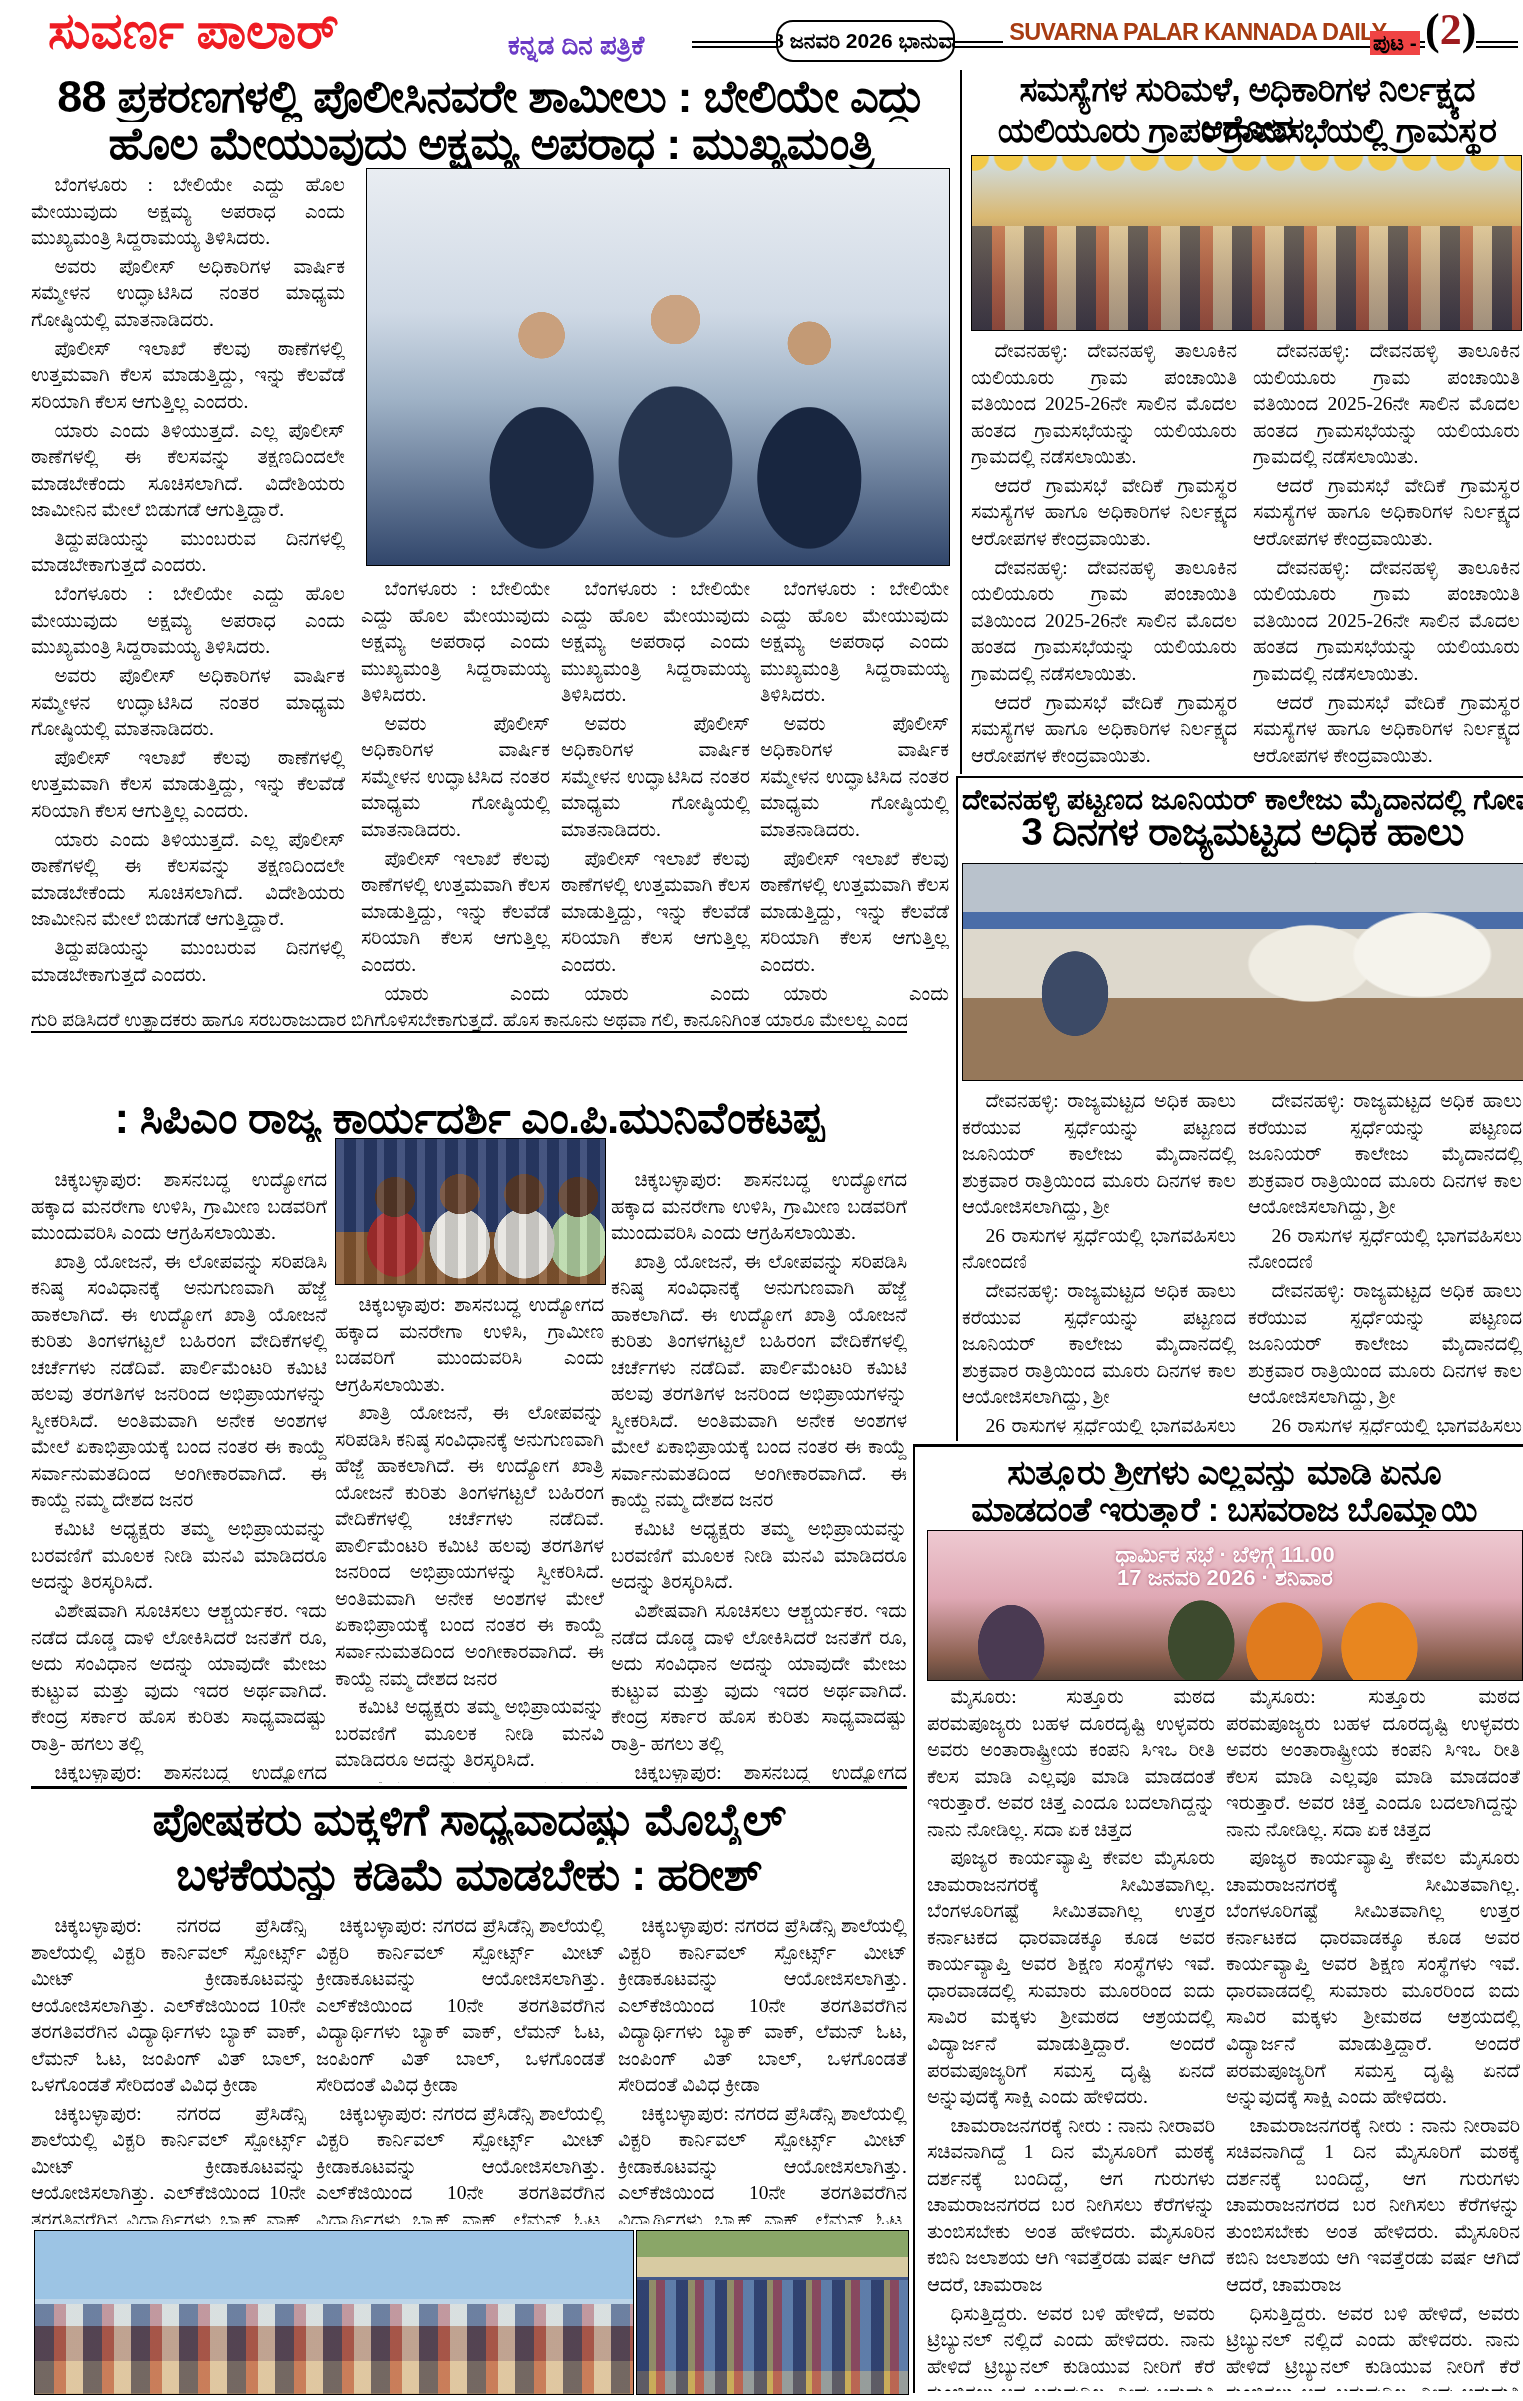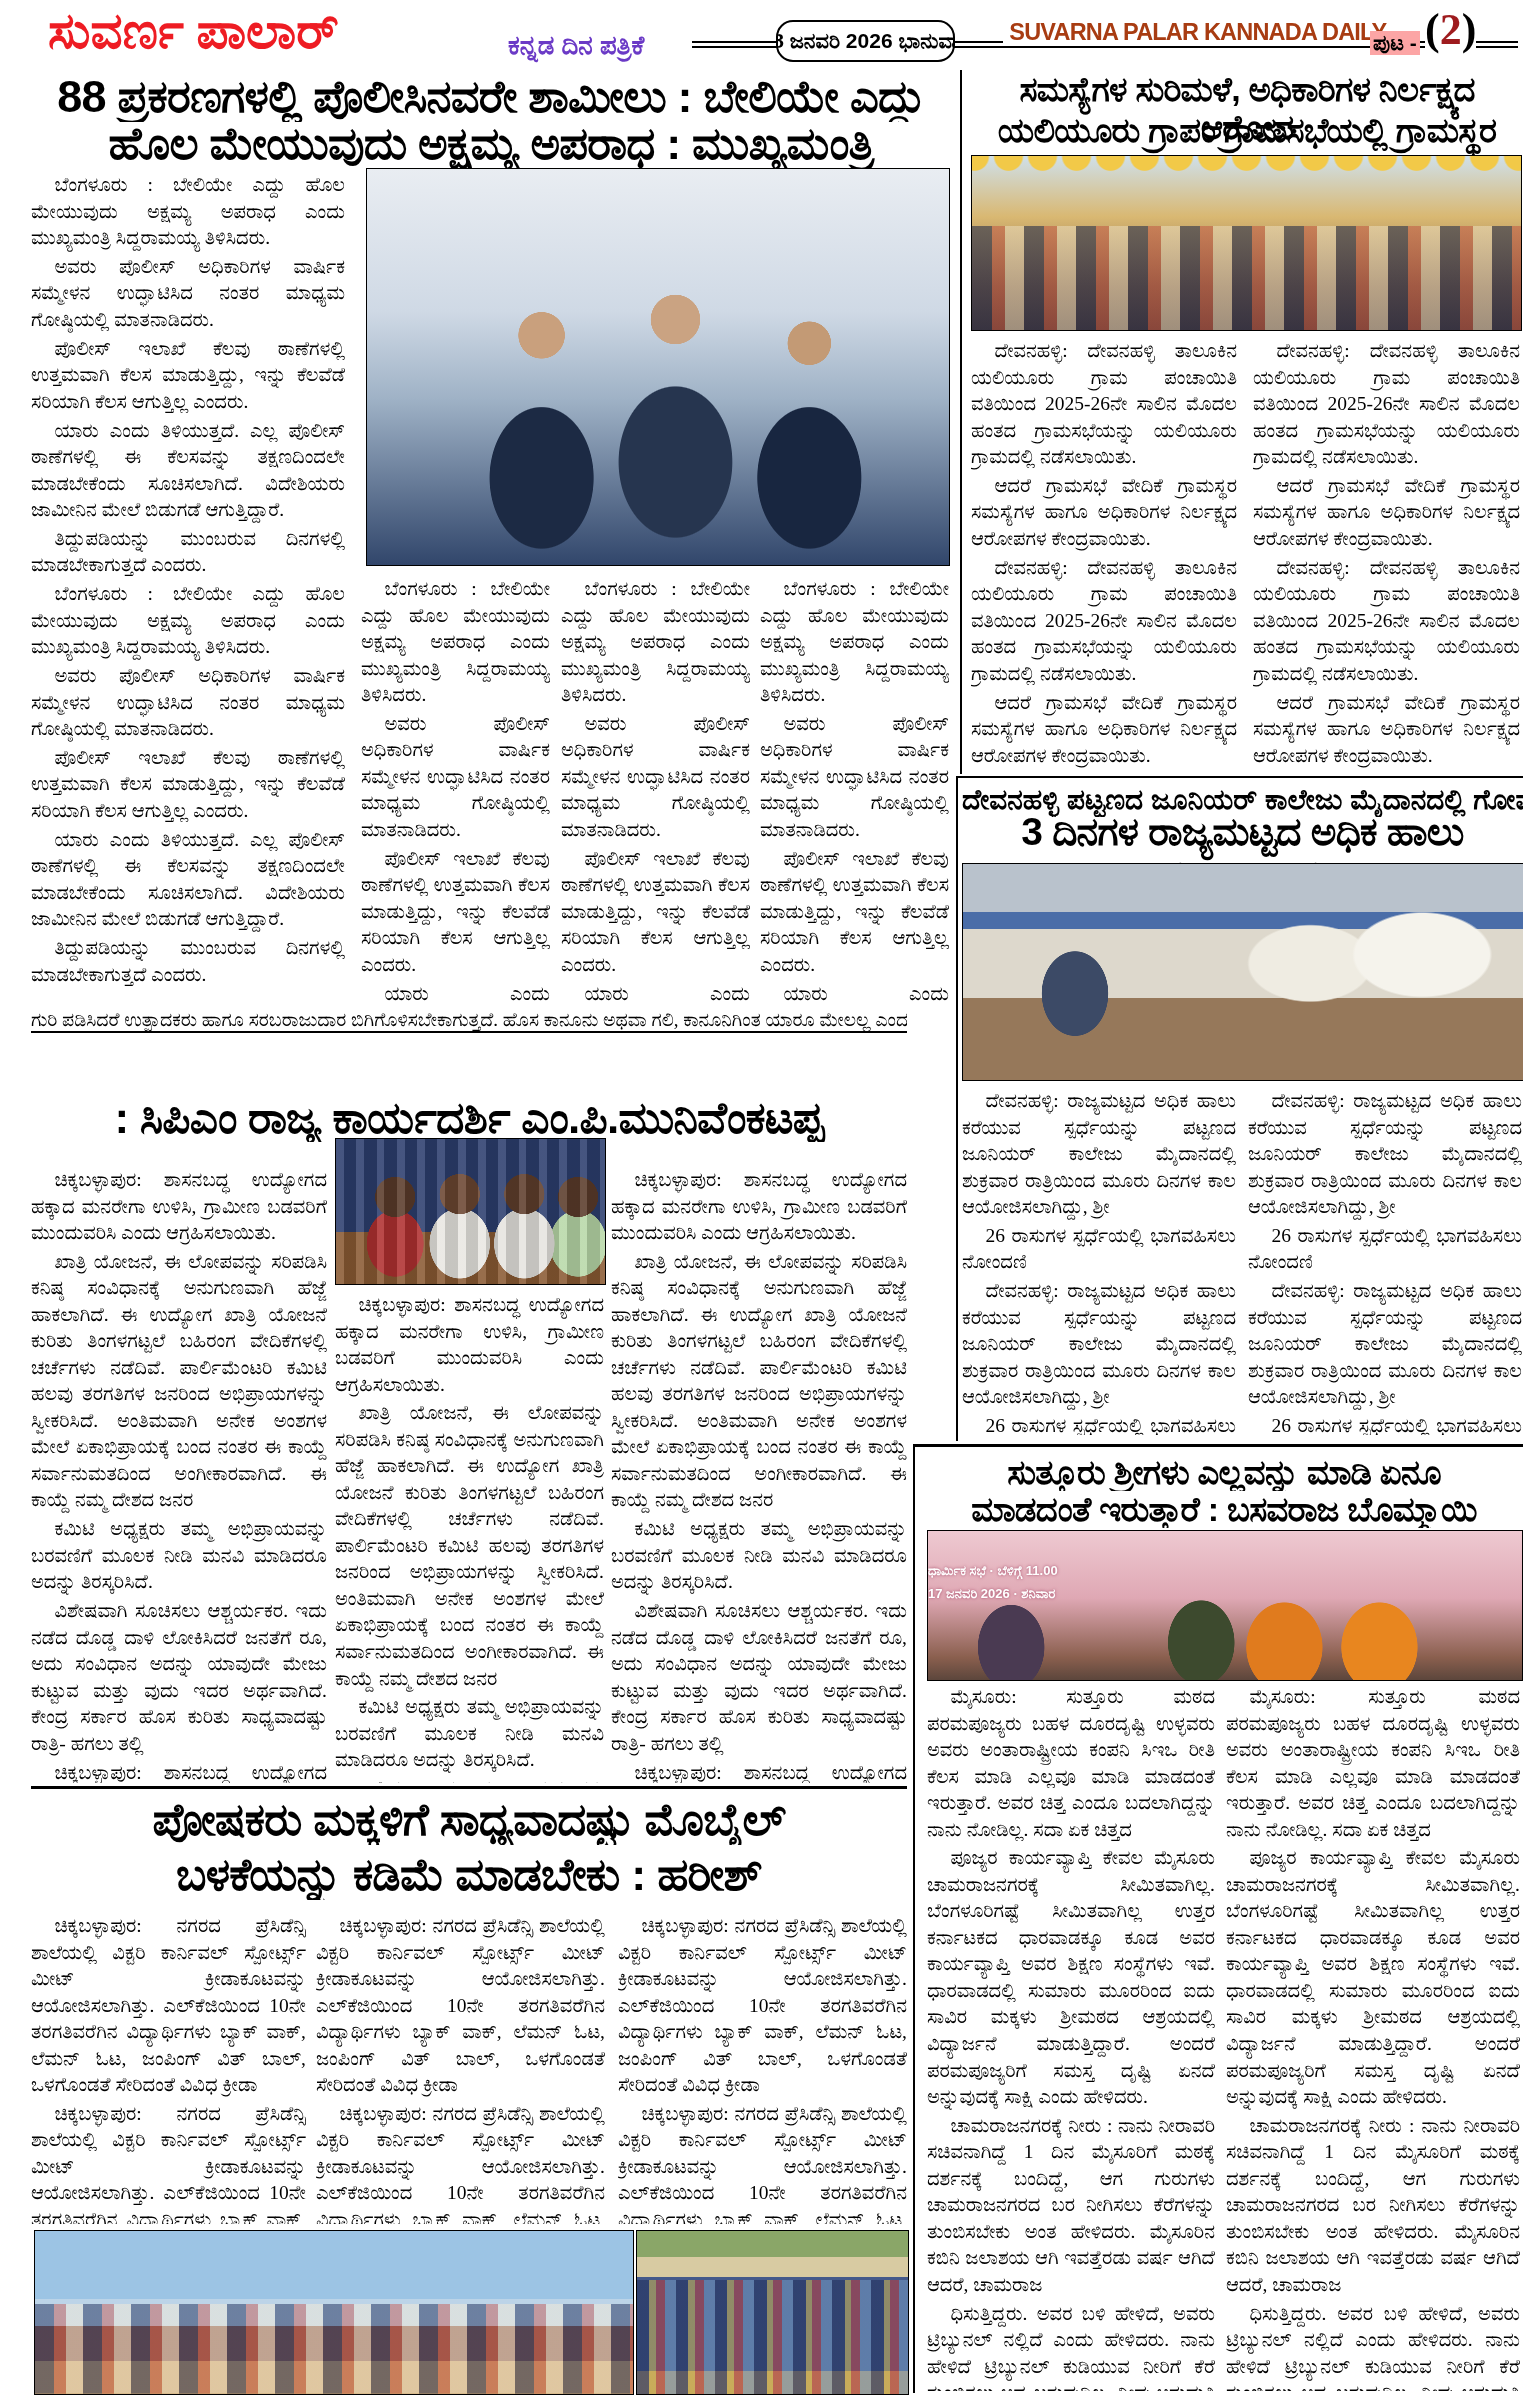"ಪುಟ -" .pg-label { background: #fca5a5 -> #ef4444 }
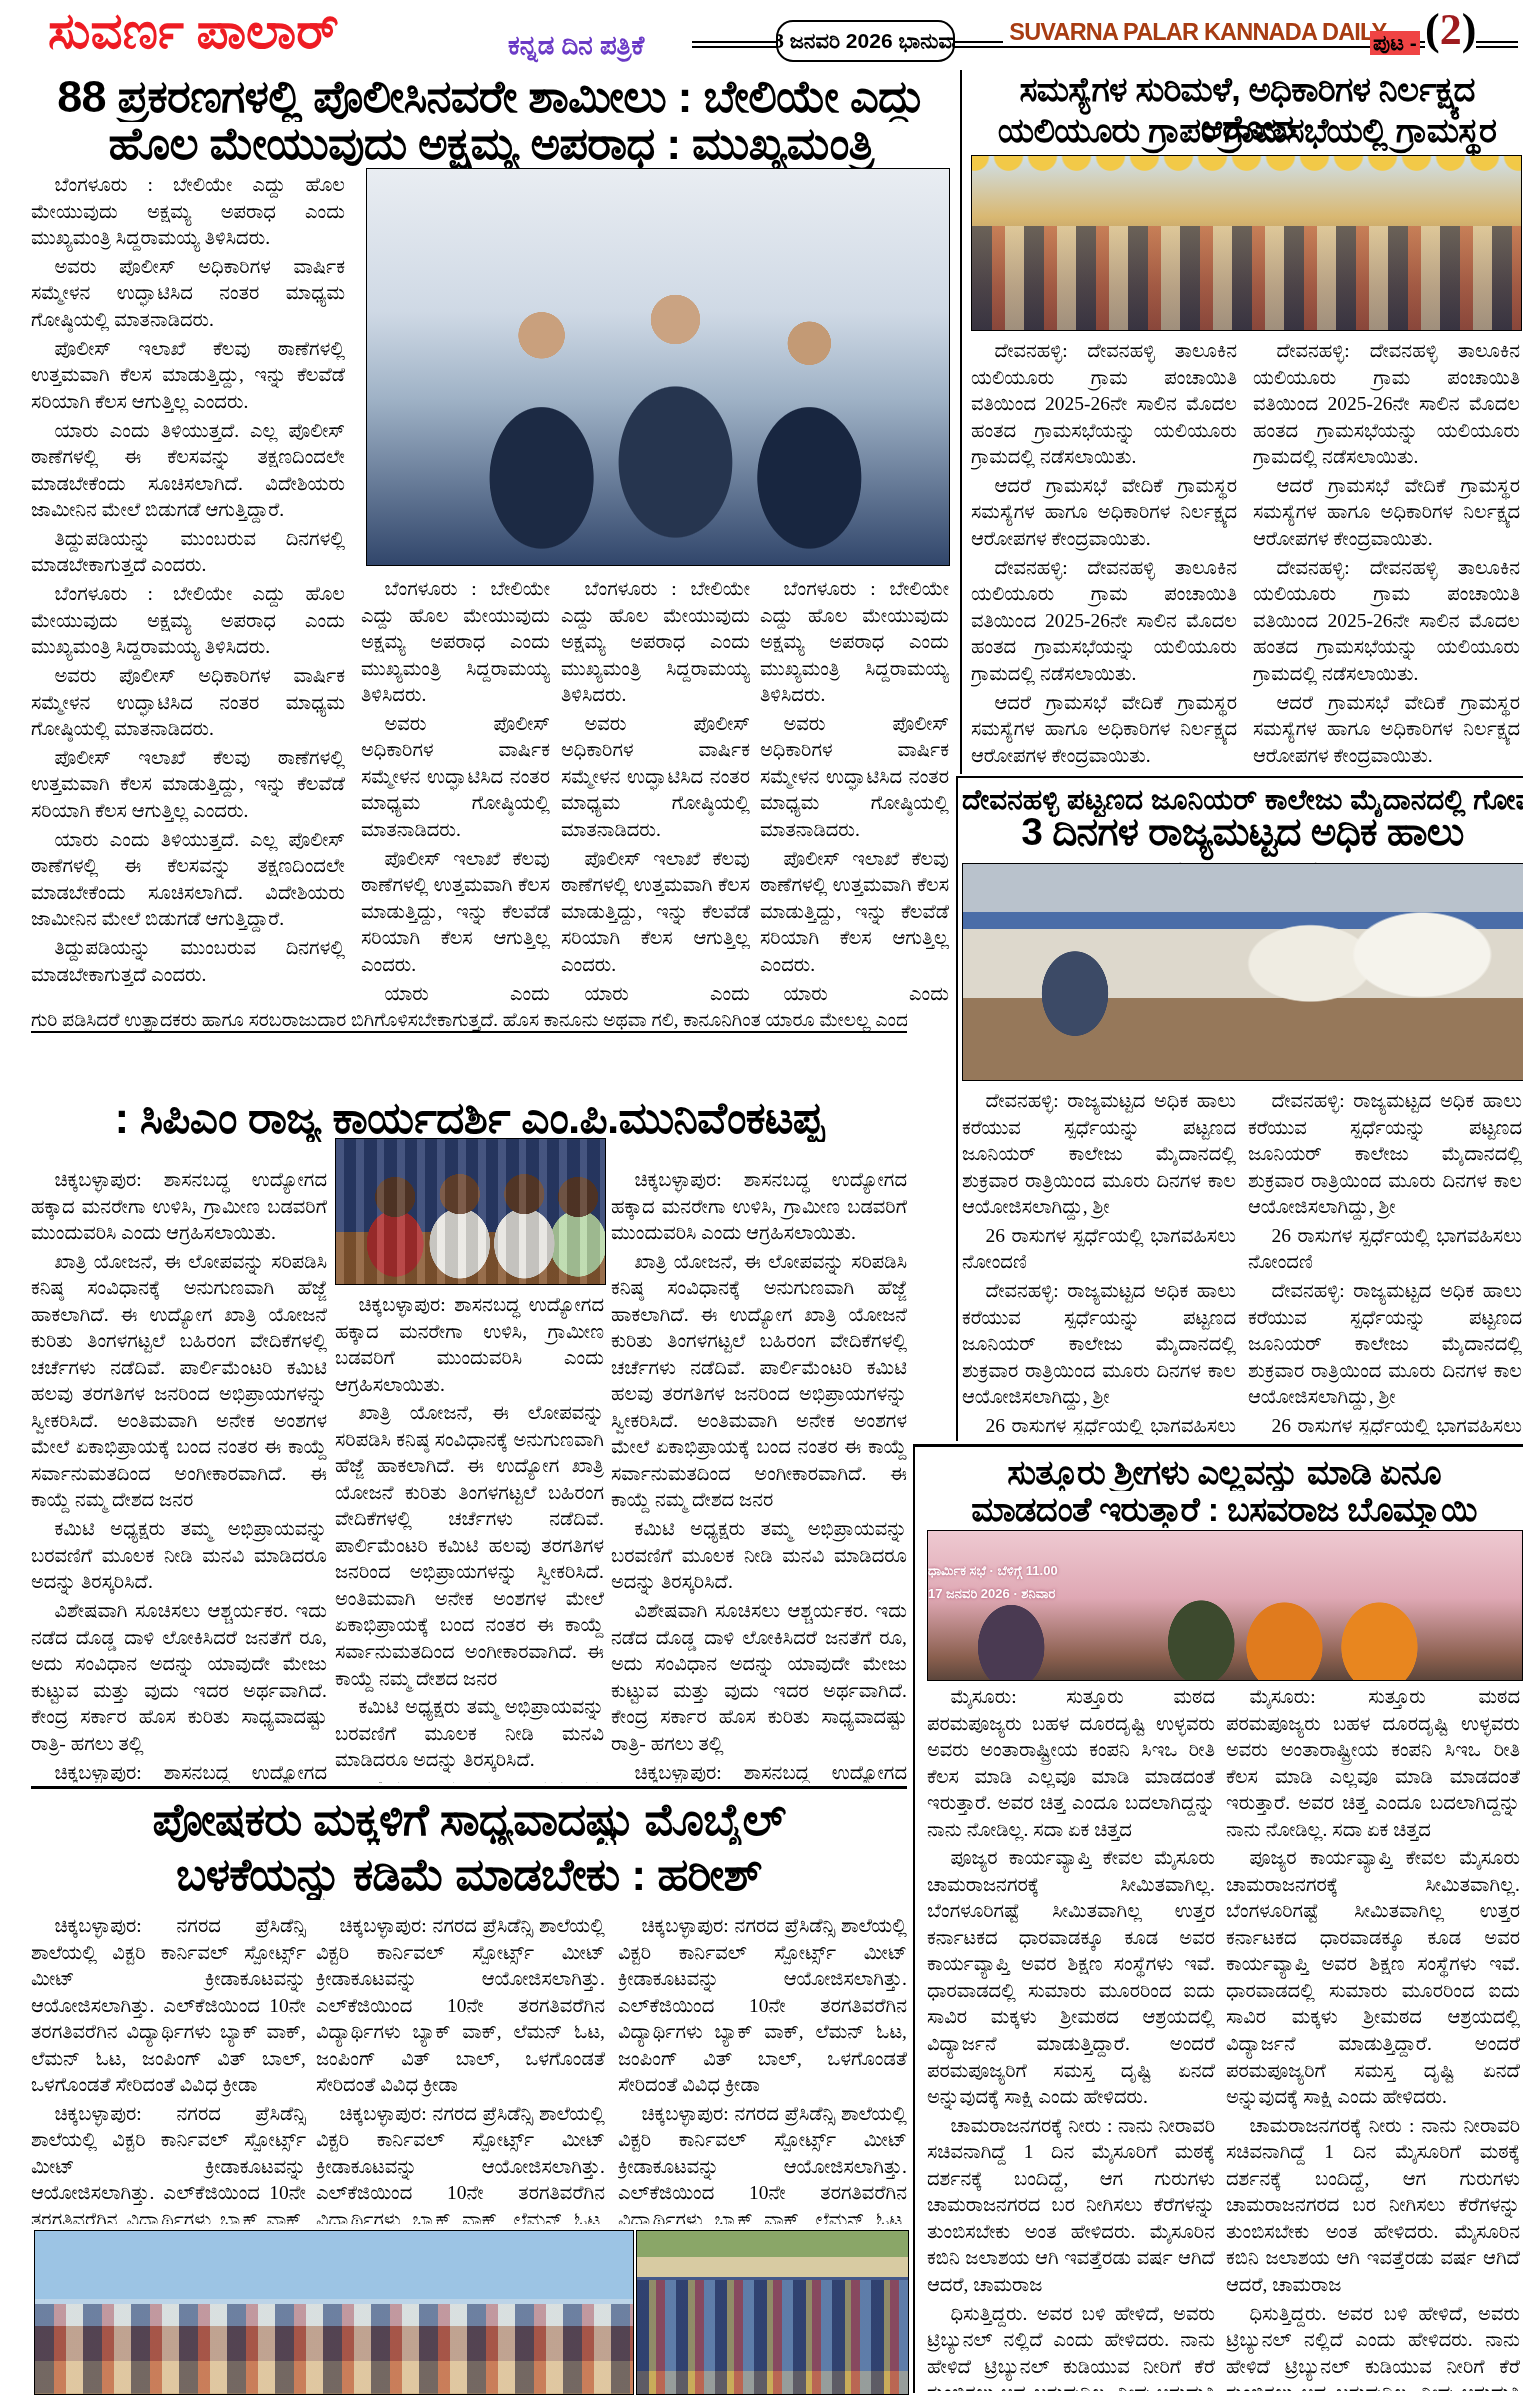"ಧಾರ್ಮಿಕ ಸಭೆ · ಬೆಳಿಗ್ಗೆ 11.00" .photo-text { font-size: 13px -> 22px; margin-top: 21px -> none; text-align: none -> center }
